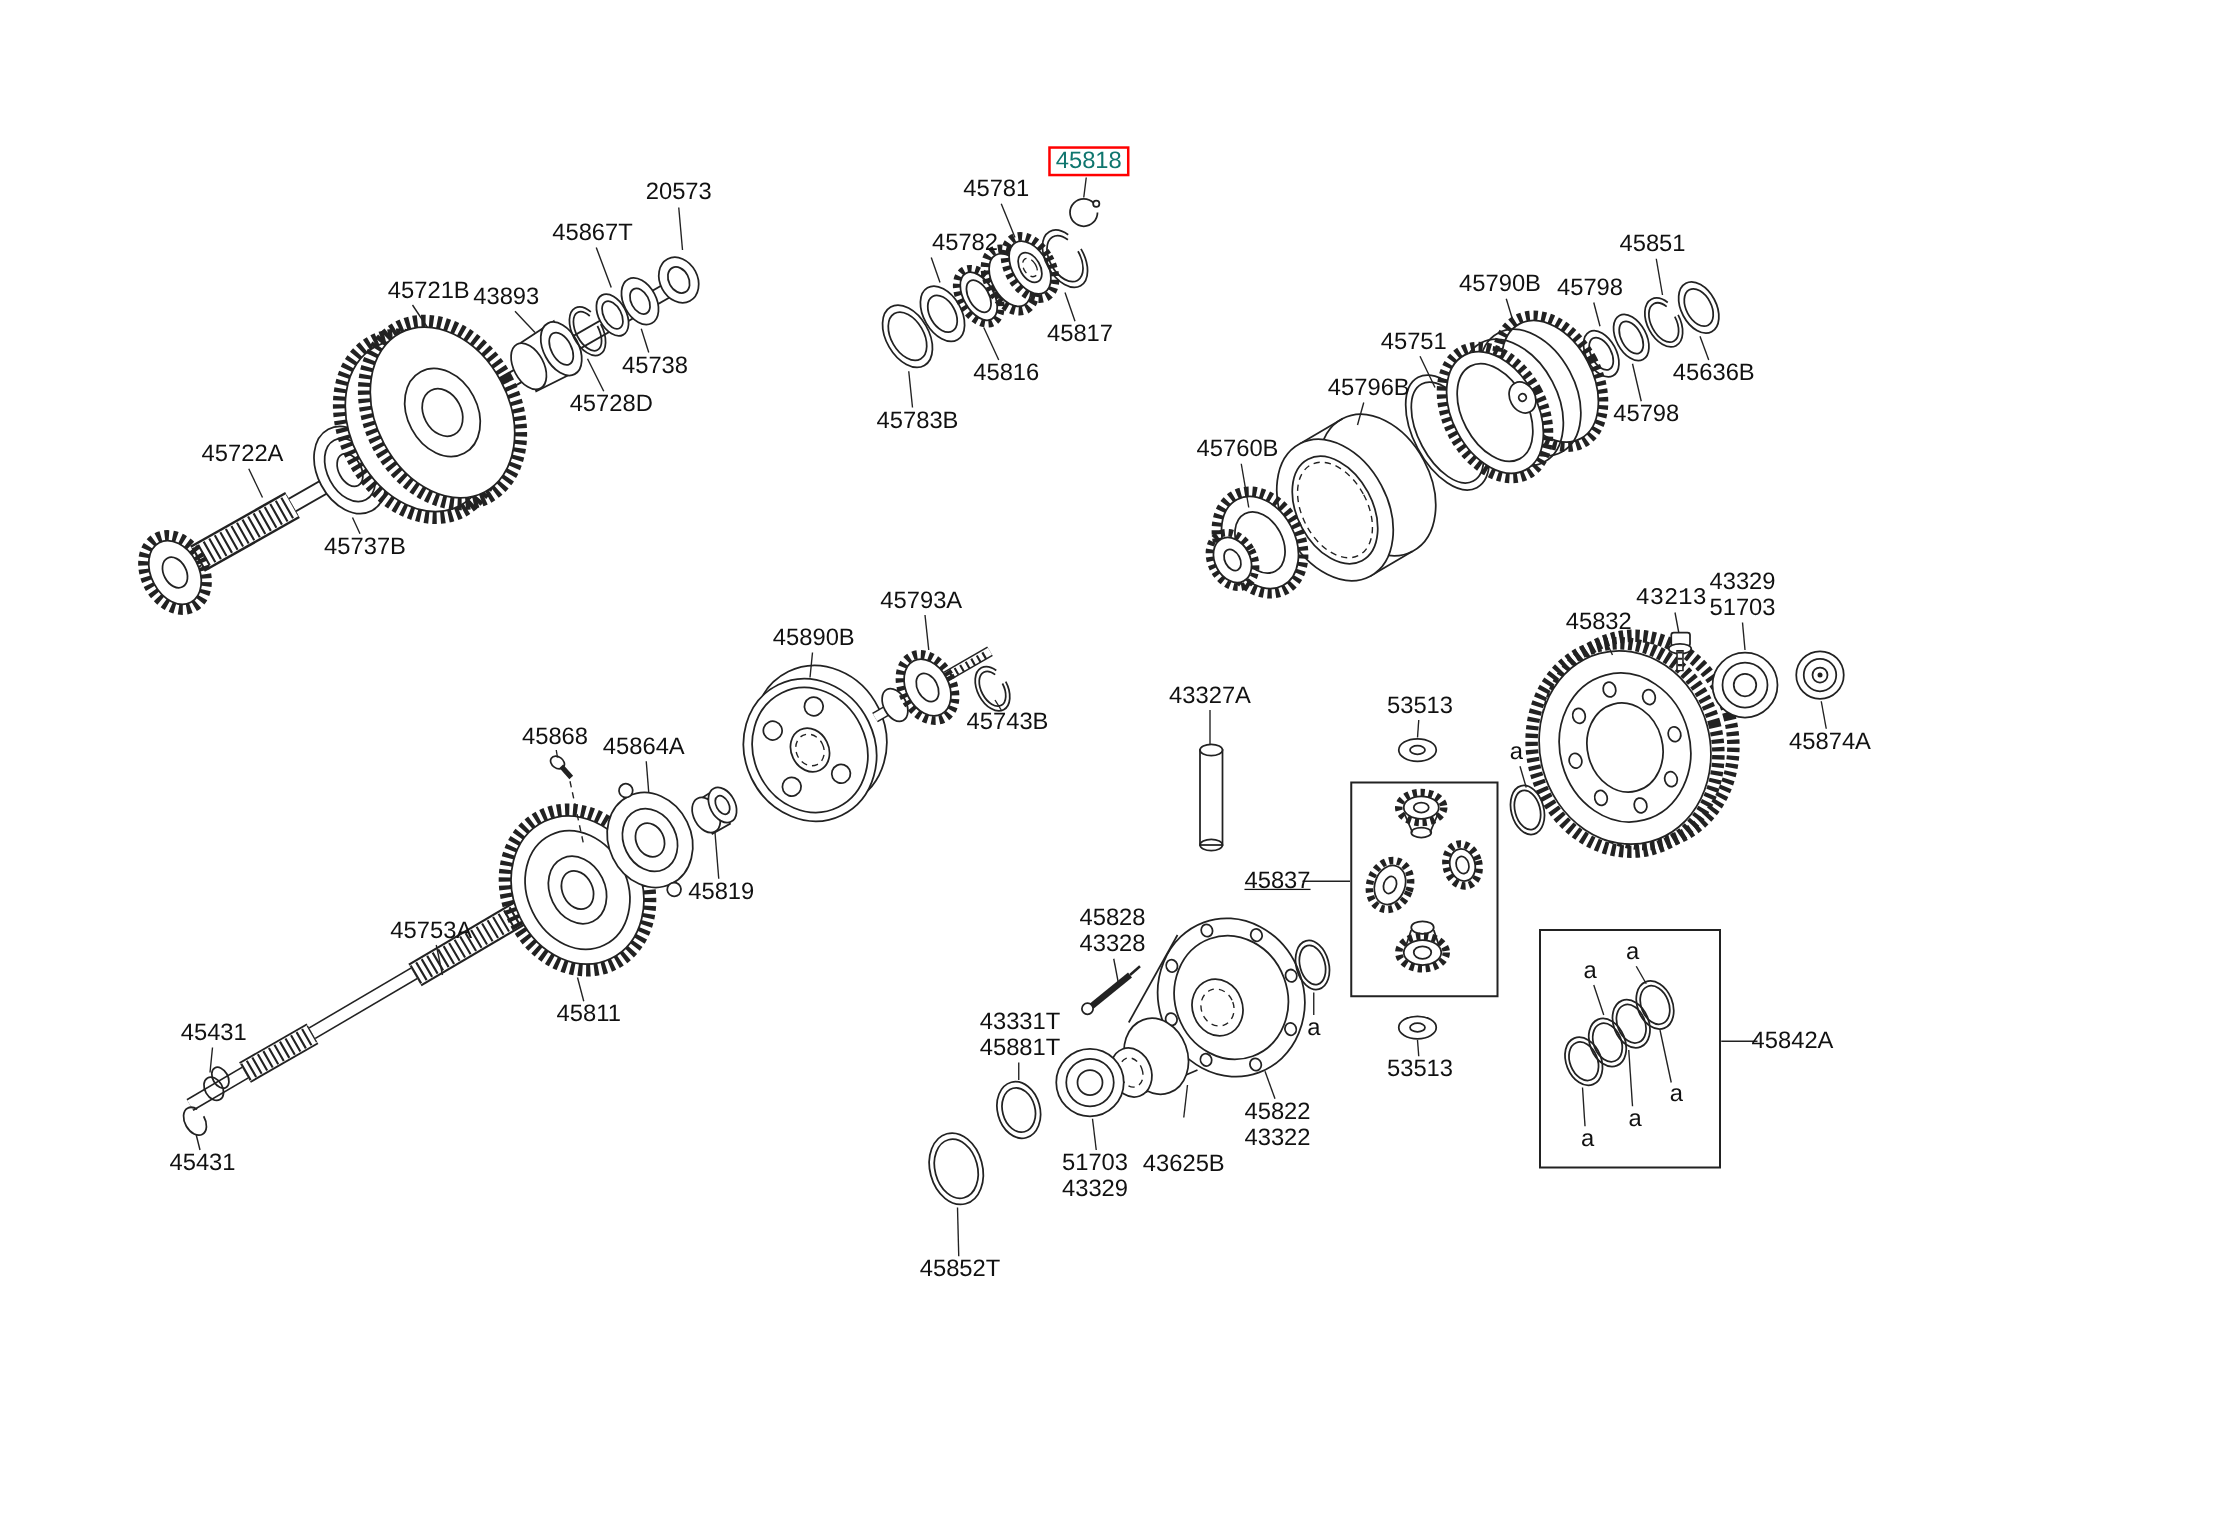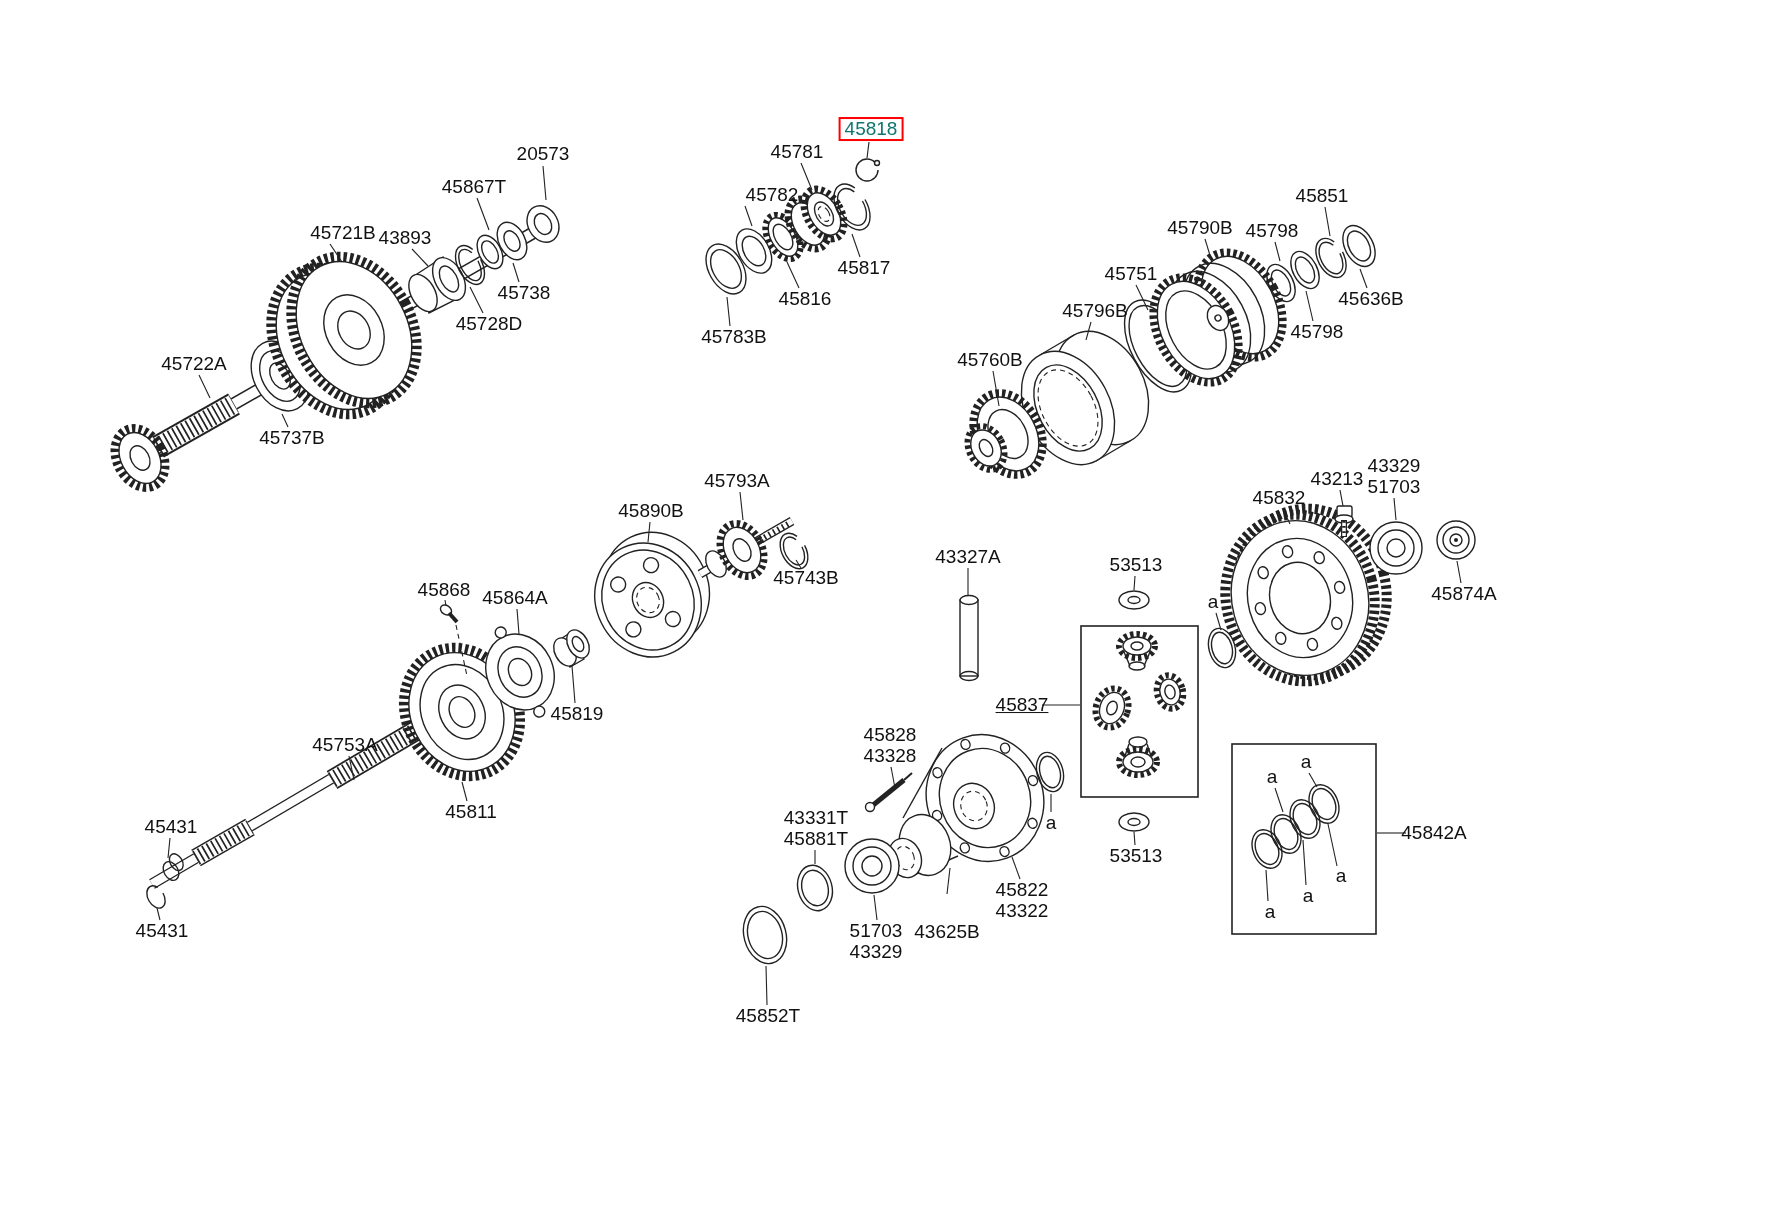"43213" div.part-label { font-family: none -> Liberation Mono, monospace }
